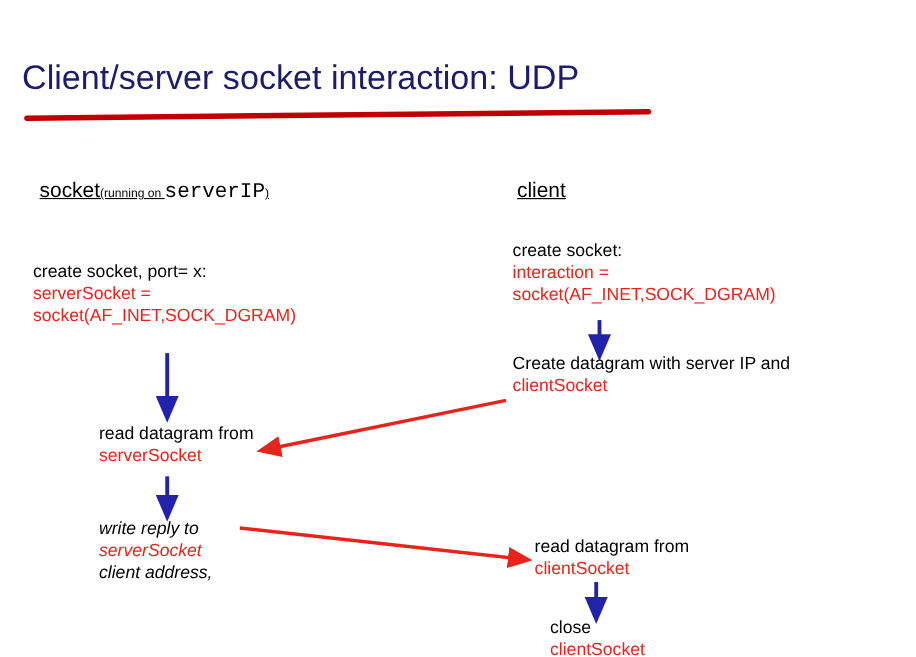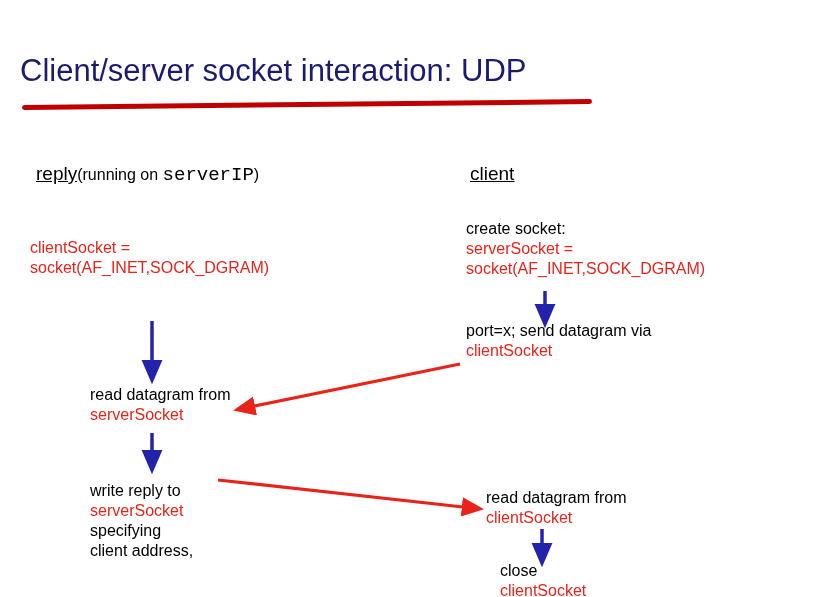"reply" span.main { text: reply -> socket }
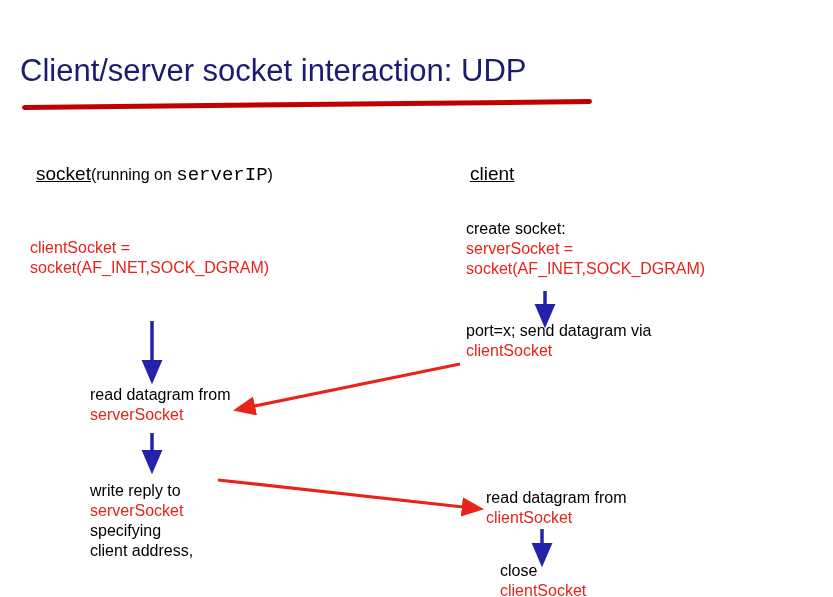"(running on" .hdr .sub { font-size: 16px -> 11px; text-decoration: none -> underline }
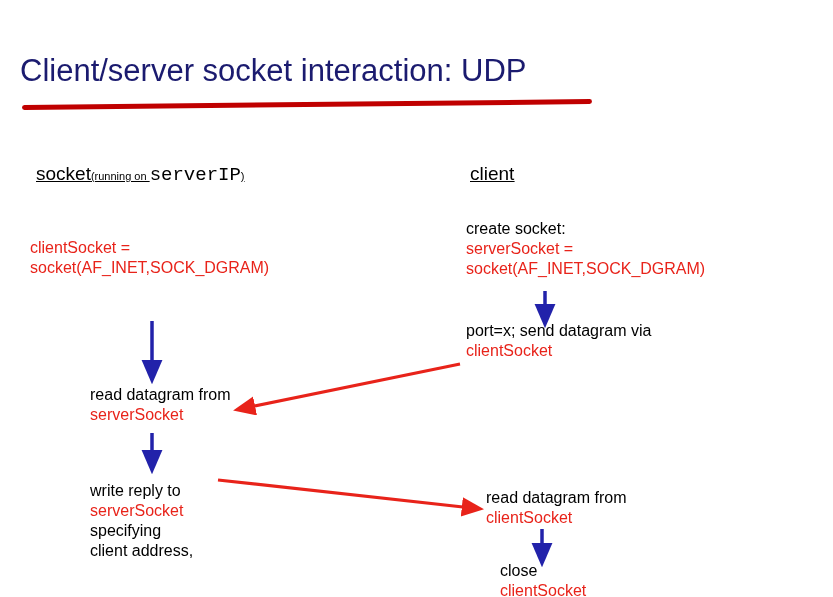"create socket, port= x:" div { html: none -> <div>create socket, port= x:</div> }
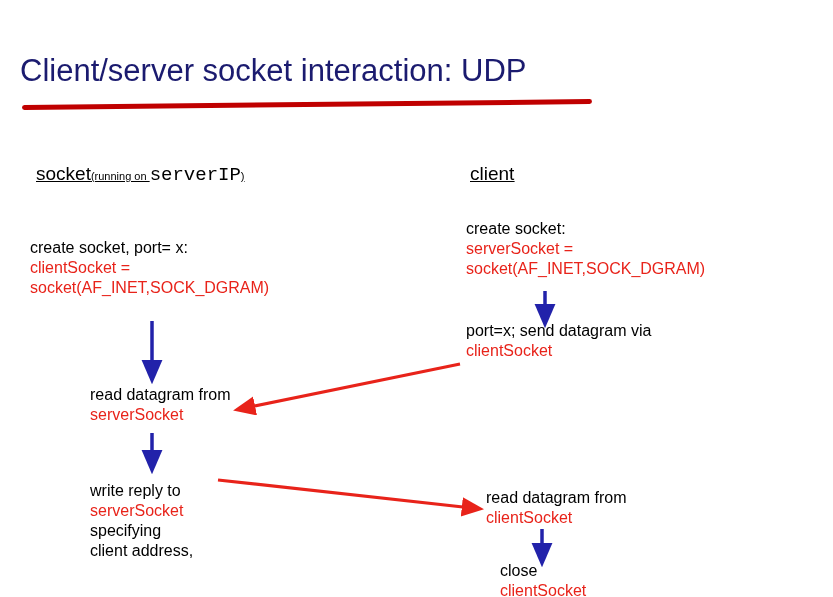"serverSocket =" div.red { text: serverSocket -> interaction }
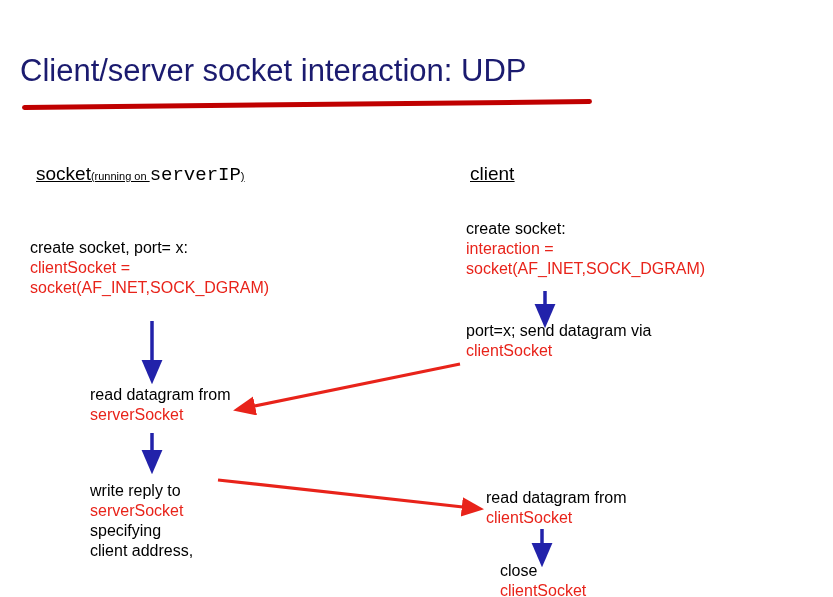"clientSocket =" div.red { text: clientSocket -> serverSocket }
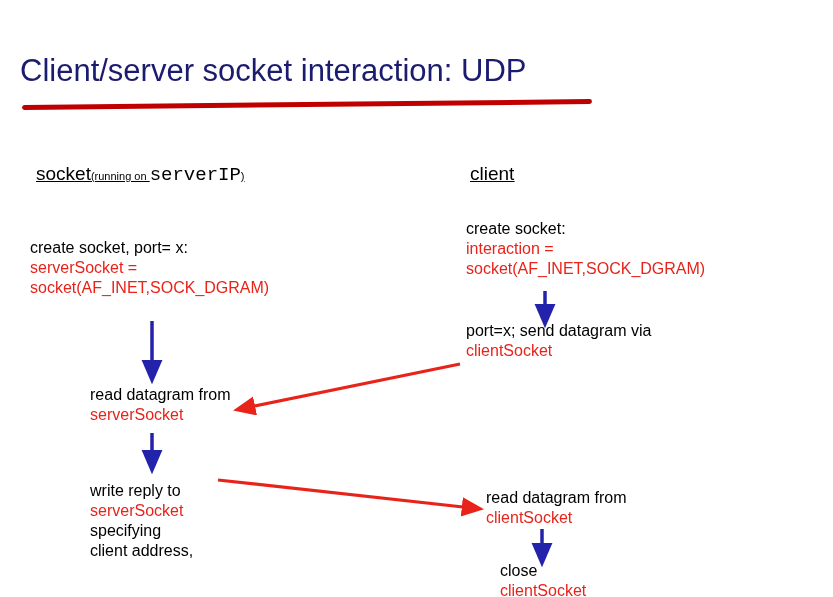"Create datagram with server IP" div { html: none -> <div>Create datagram with server IP and</div> }
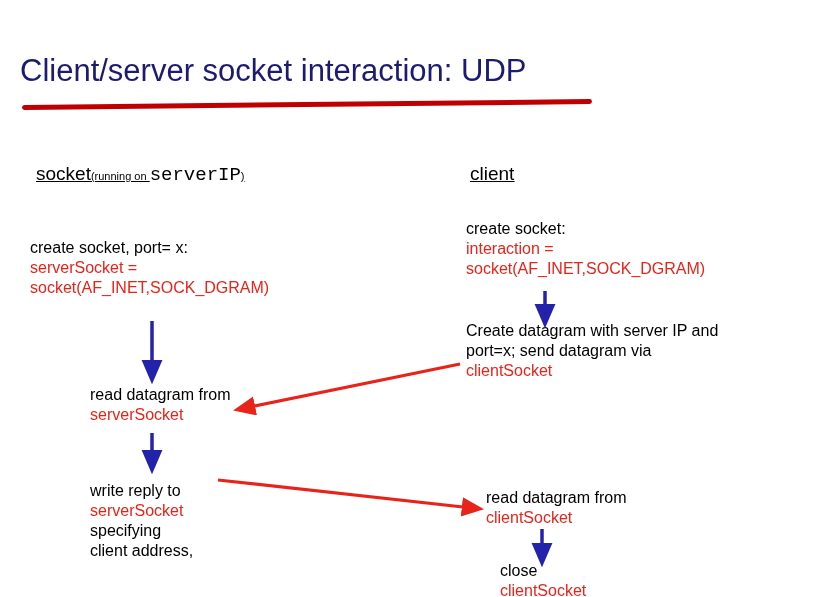"port=x; send datagram via" div { html: <div>port=x; send datagram via</div> -> none }
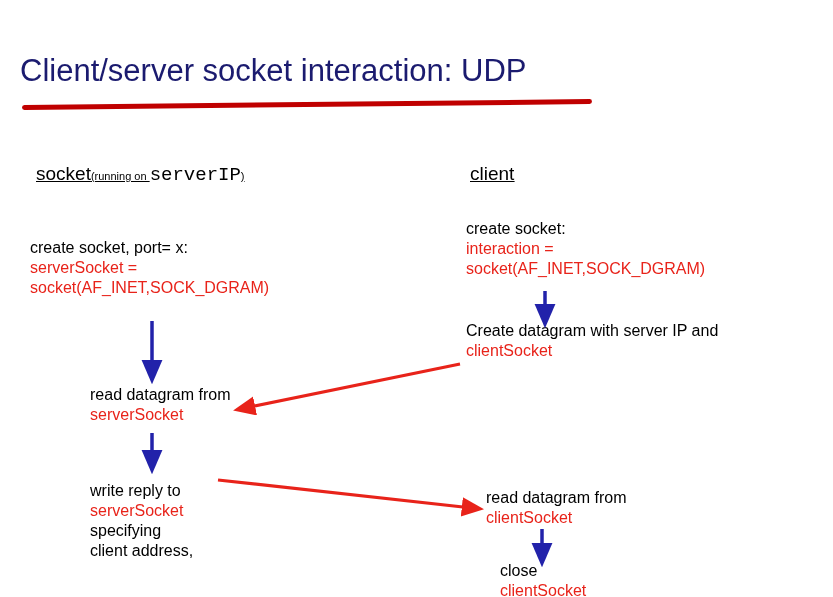"write reply to" div.block { font-style: none -> italic; top: 448px -> 438px }
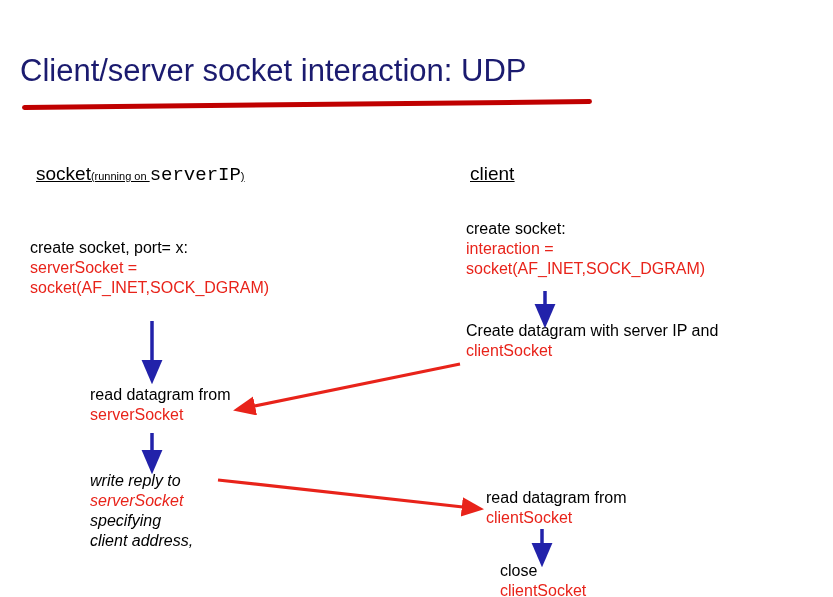"specifying" div { html: <div>specifying</div> -> none }
